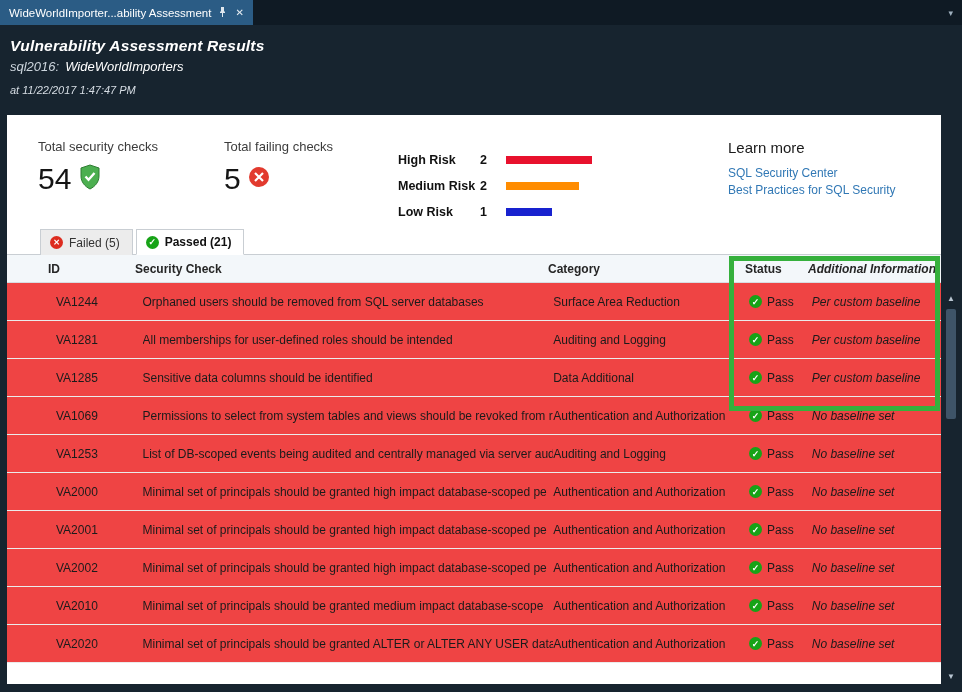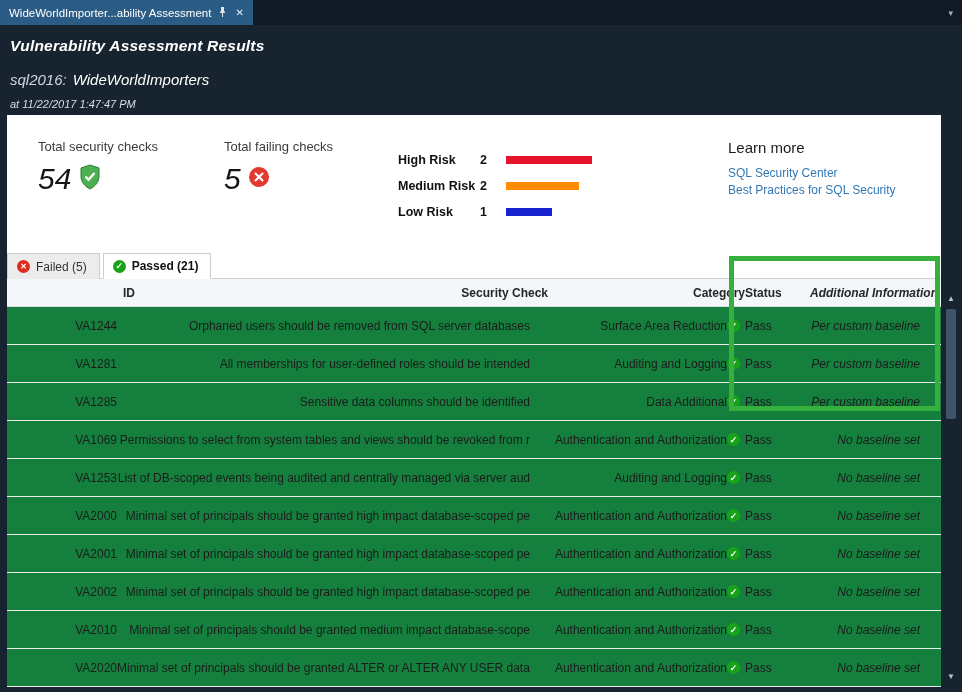"sql2016: WideWorldImporters" .doc-sub { font-size: 15px -> 13px; margin-top: 16px -> 4px }
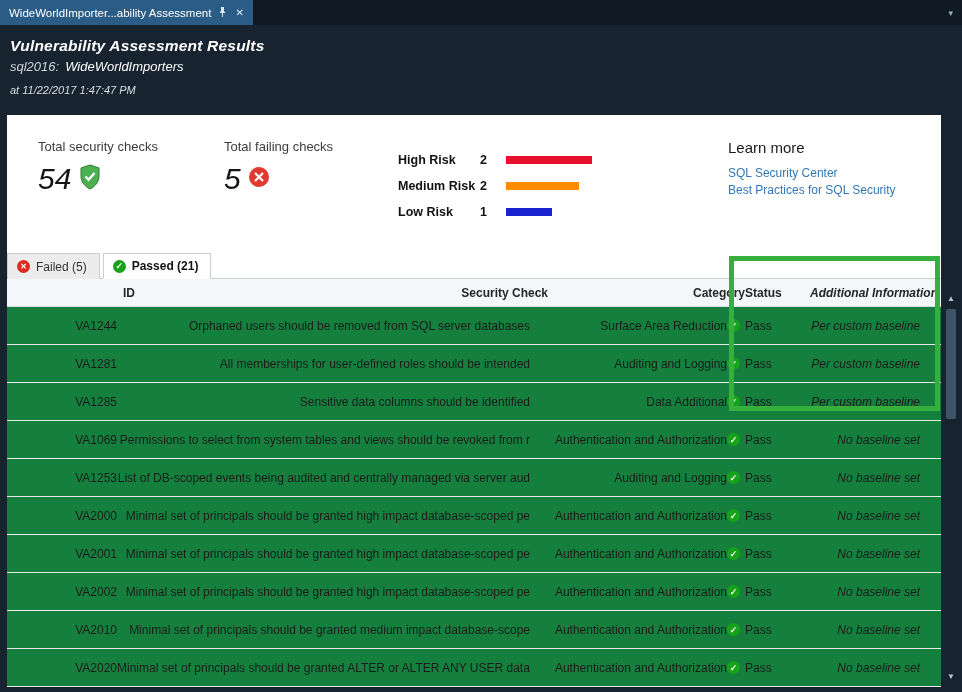"54" .sum-value { font-style: italic -> none }
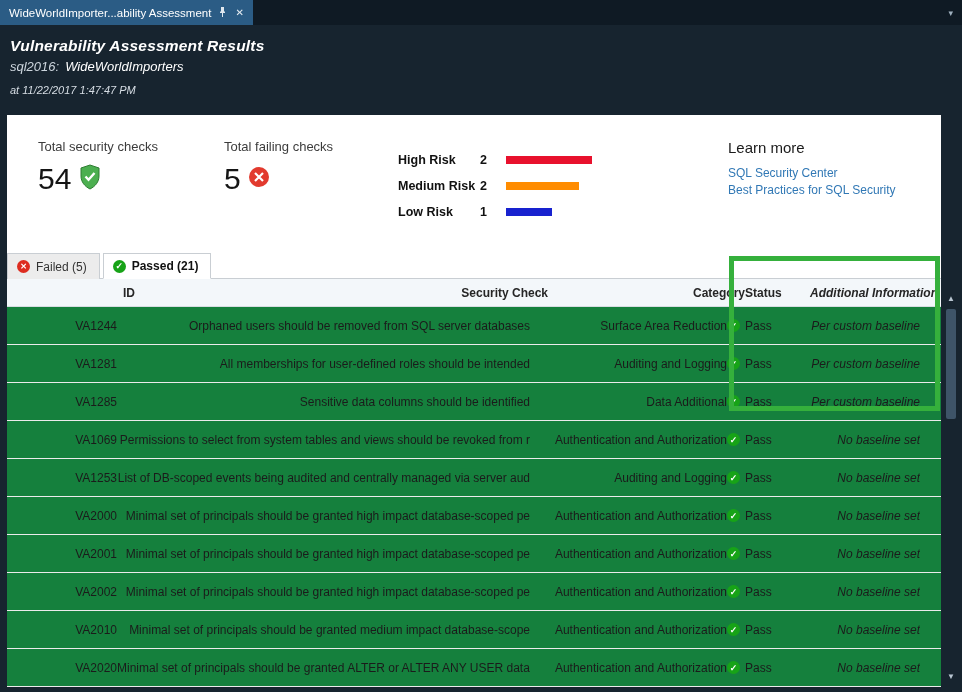"Failed (5)" .tabs-wrap { margin-top: 24px -> 0; padding-left: none -> 33px }
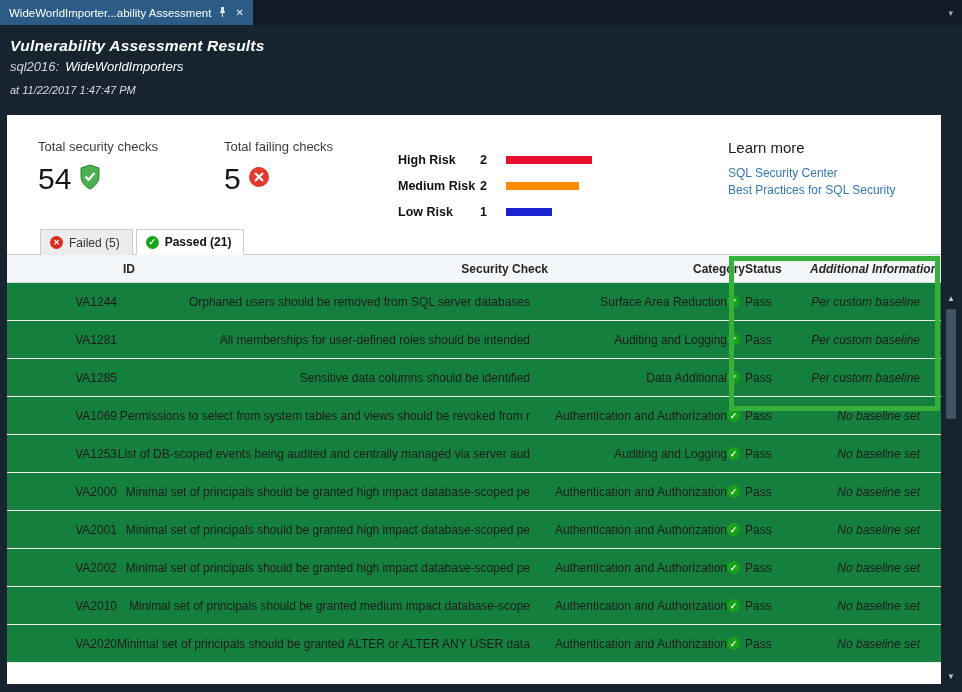"ID" .c-id, .c-check, .c-cat, .c-info { text-align: right -> none }
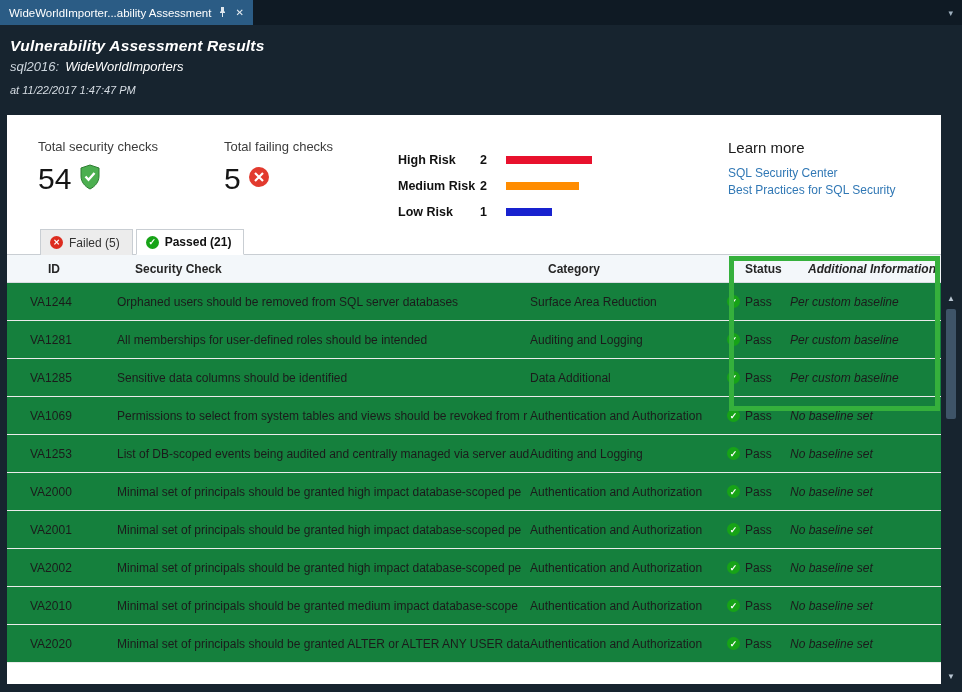"VA1244" .trow { background: #15803d -> #ef4444; padding-left: 23px -> 49px }
